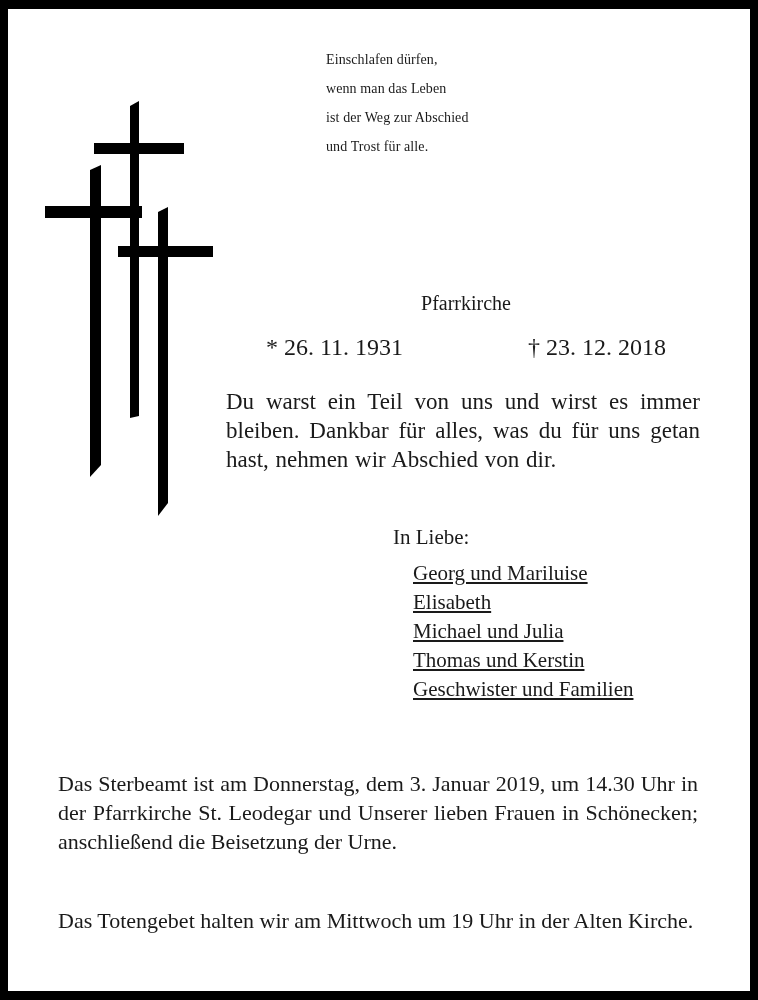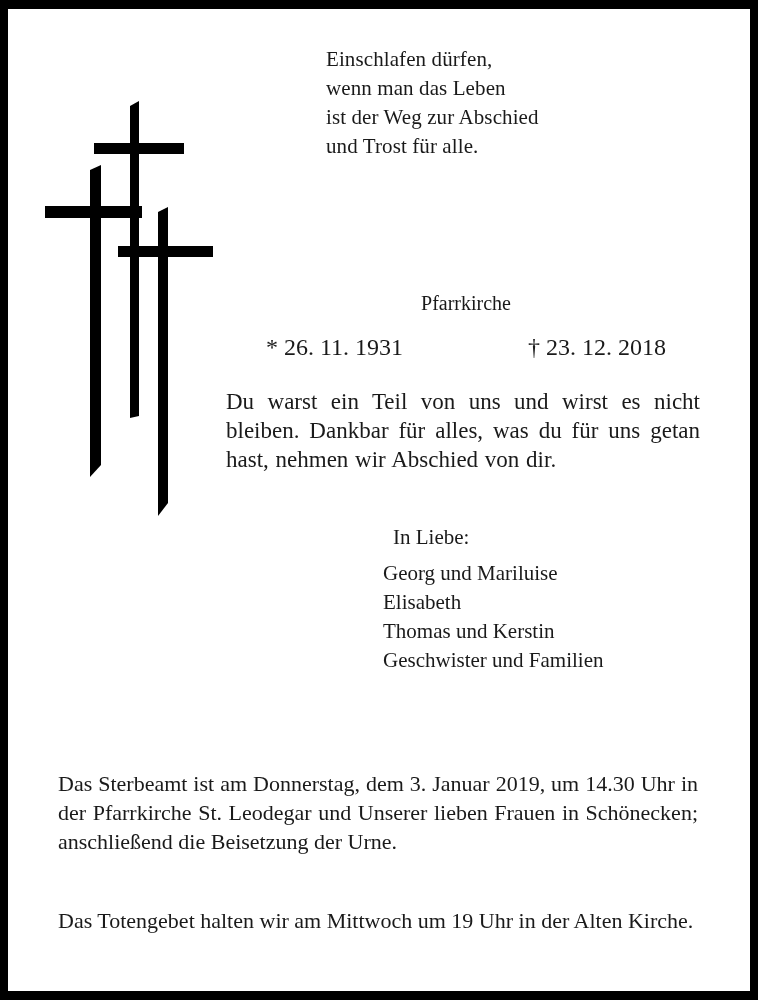"Einschlafen dürfen," .poem { font-size: 21px -> 14px }
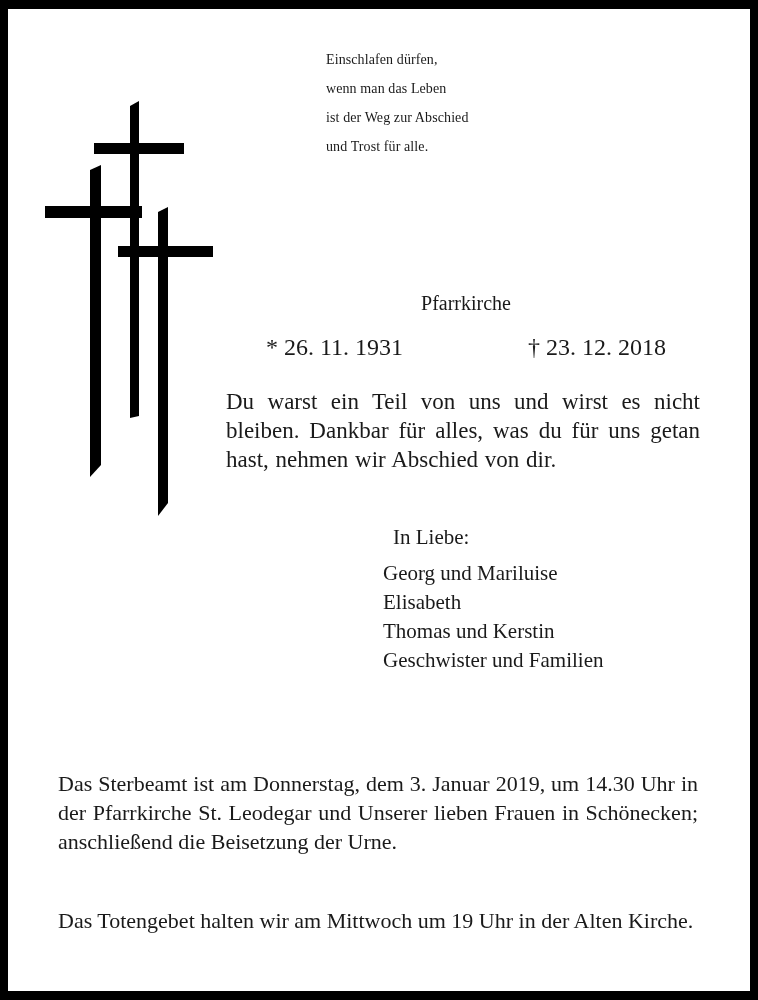"Du warst ein Teil von" div.abs { text: nicht -> immer }
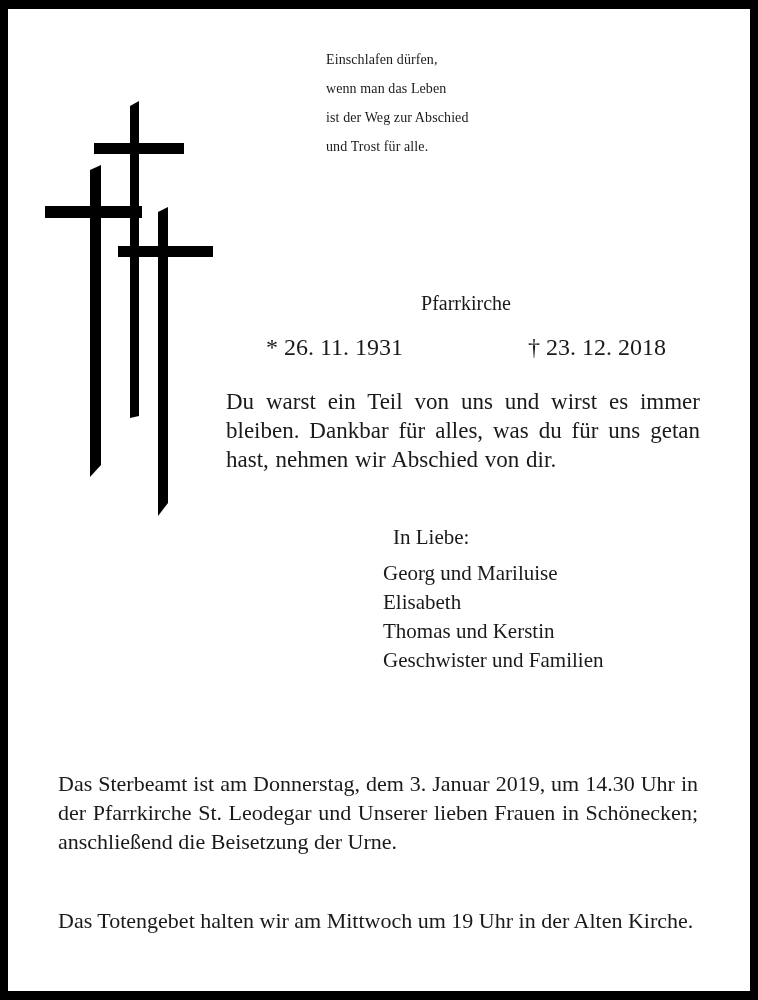"Georg und Mariluise" .family { left: 375px -> 405px; text-decoration: none -> underline }
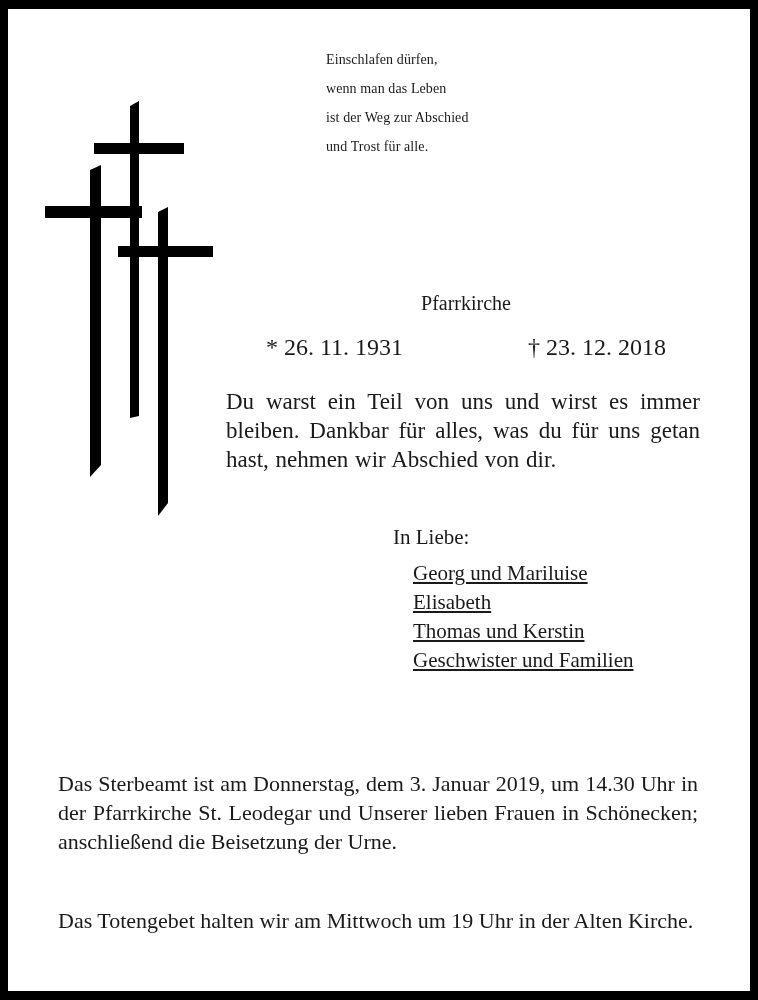"Michael und Julia" div { html: none -> <div>Michael und Julia</div> }
